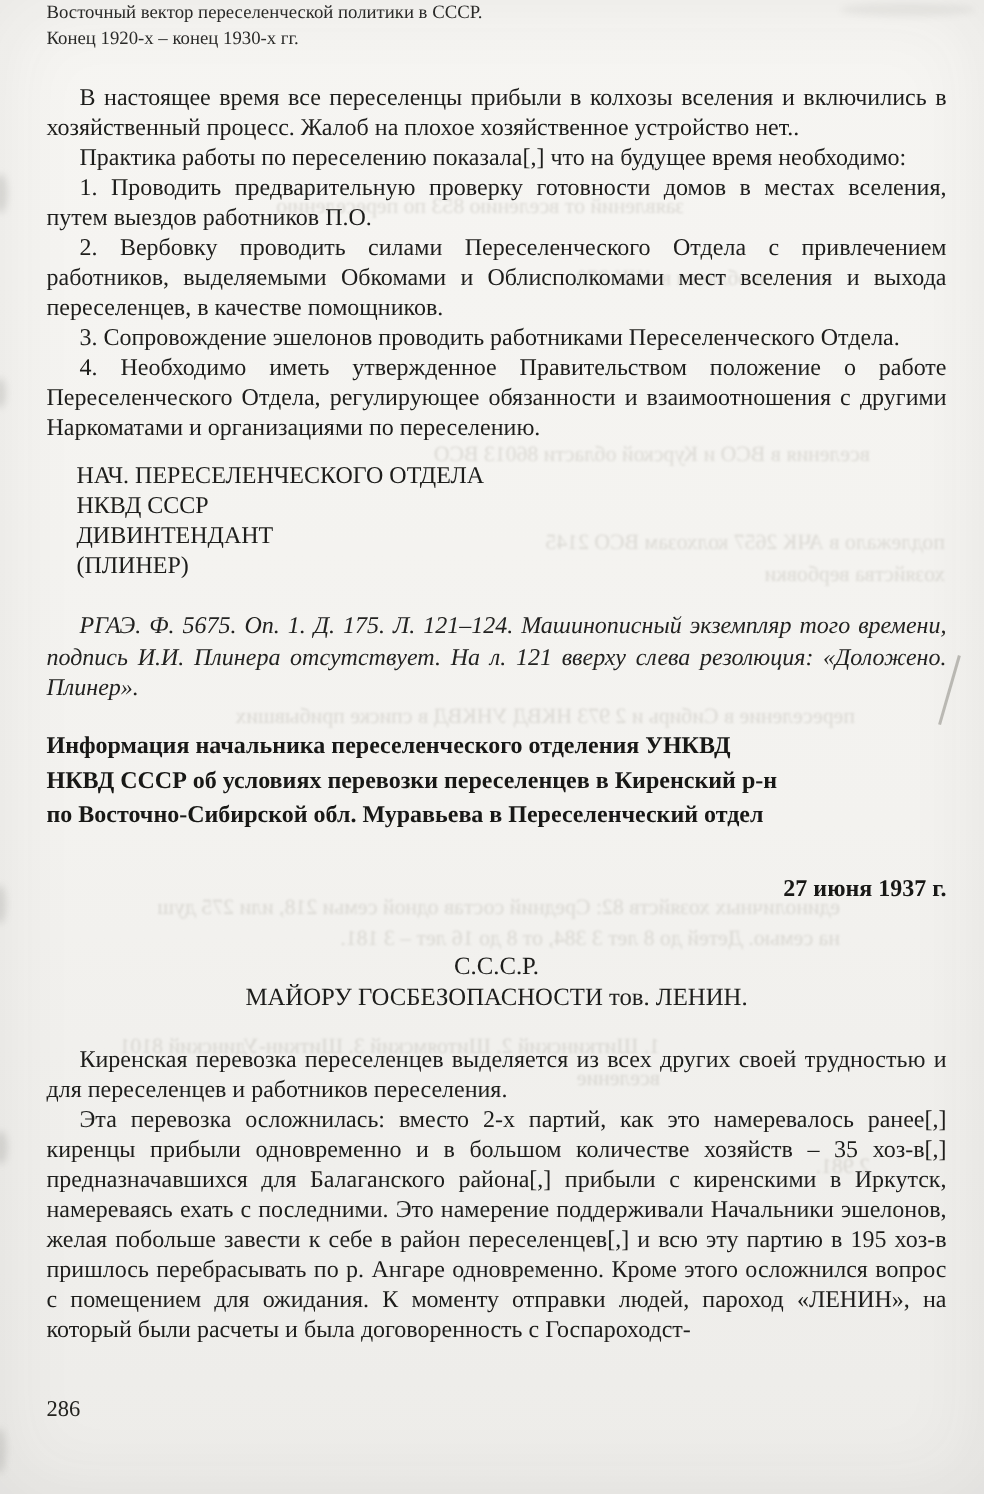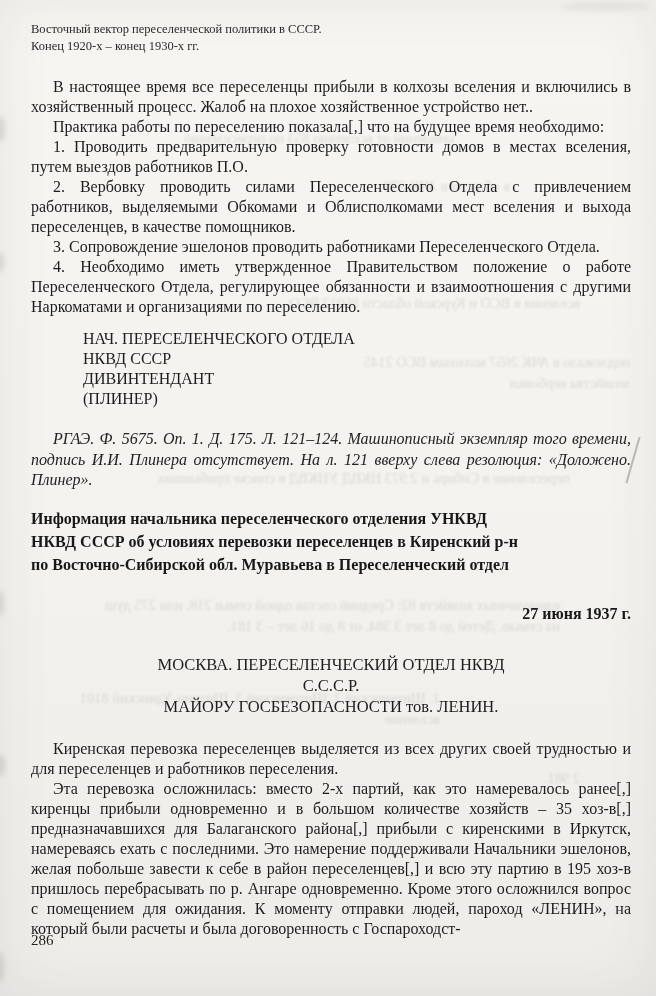"Восточный вектор переселенческой" .running-header { padding-top: 21px -> none }
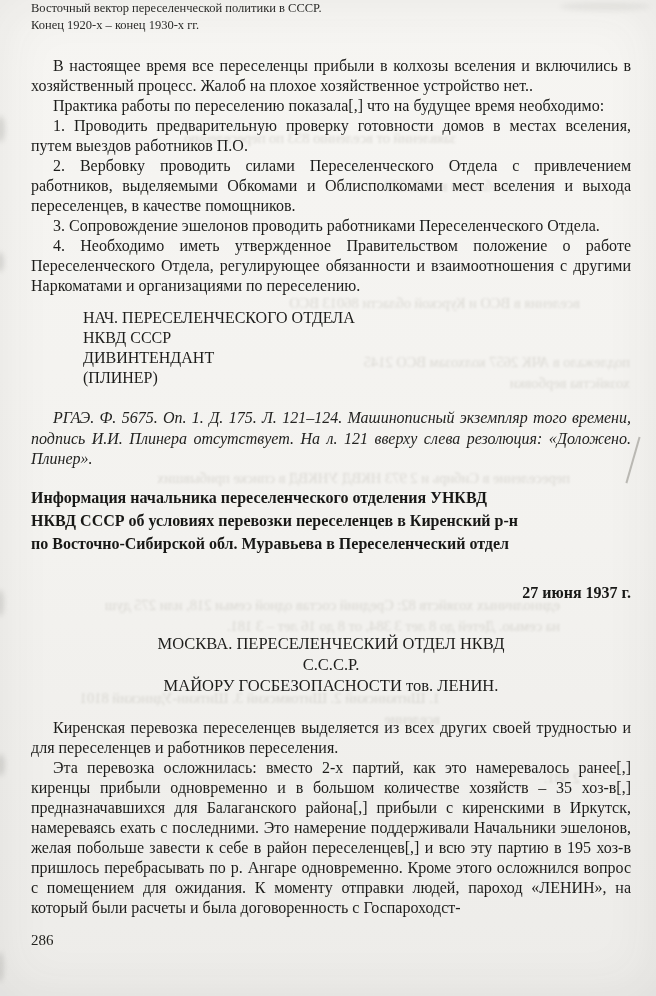"НАЧ. ПЕРЕСЕЛЕНЧЕСКОГО ОТДЕЛА" .signature { margin-left: 52px -> 20px }
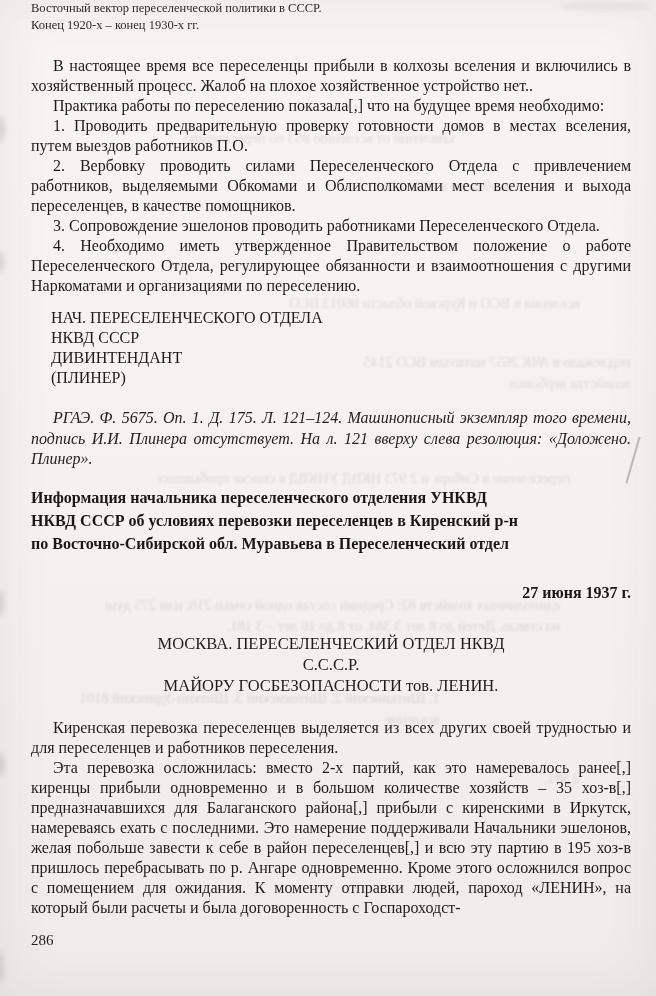"МОСКВА. ПЕРЕСЕЛЕНЧЕСКИЙ ОТДЕЛ НКВД" div { html: <div>МОСКВА. ПЕРЕСЕЛЕНЧЕСКИЙ ОТДЕЛ НКВД</div> -> none }
